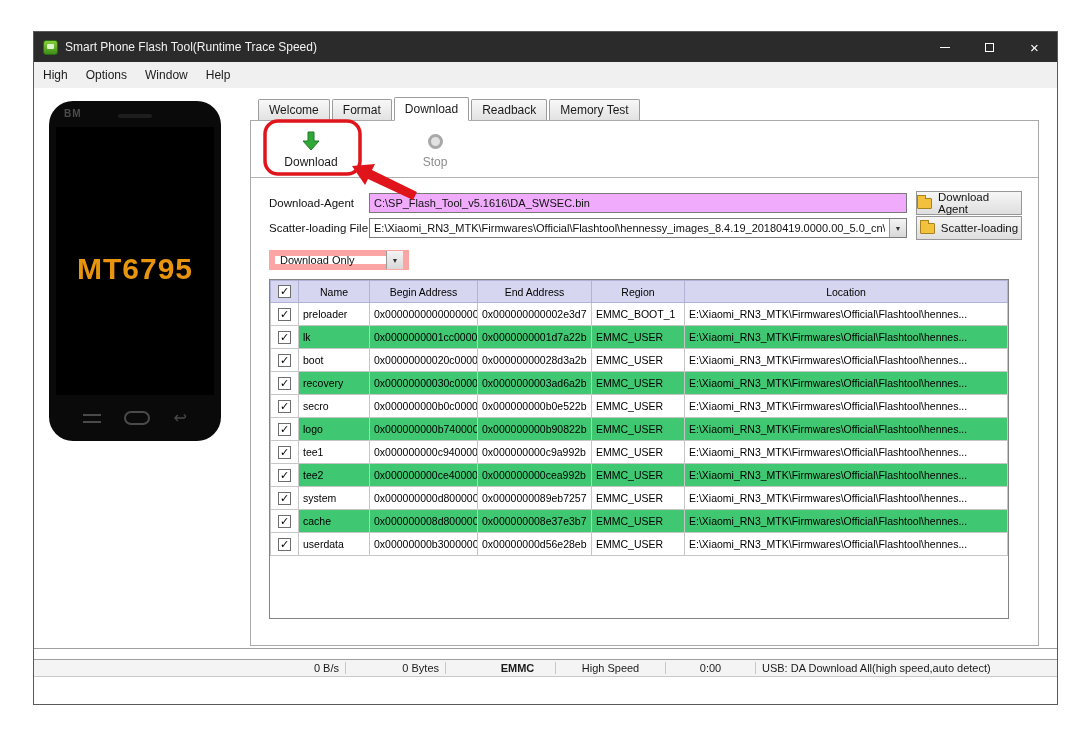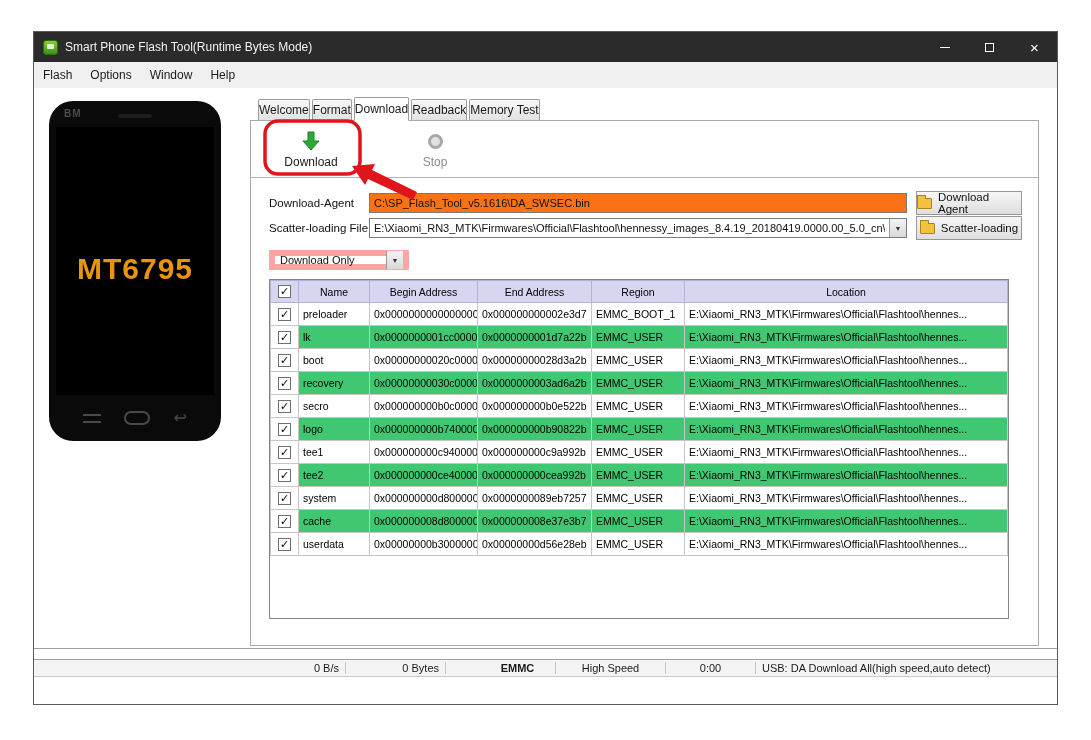"Smart Phone Flash Tool(Runtime Bytes" span.title { text: Bytes Mode -> Trace Speed }
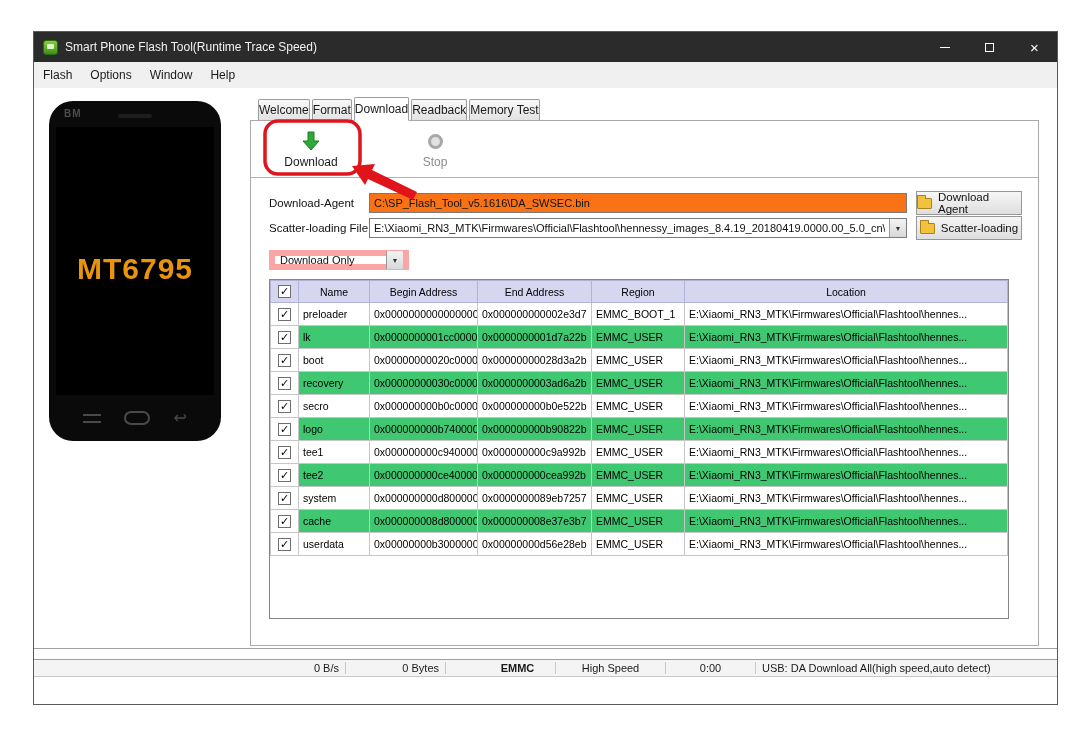"Flash" span.menu-item { text: Flash -> High }
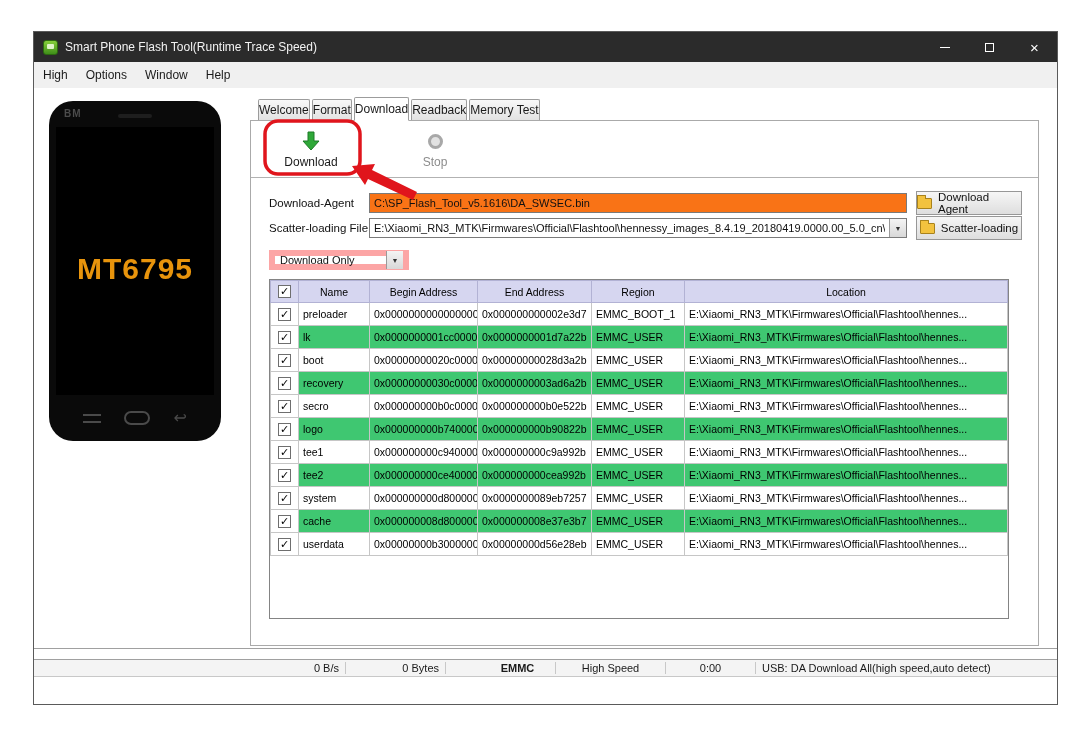"Welcome" .tab { padding: 0 0 -> 0 10px }
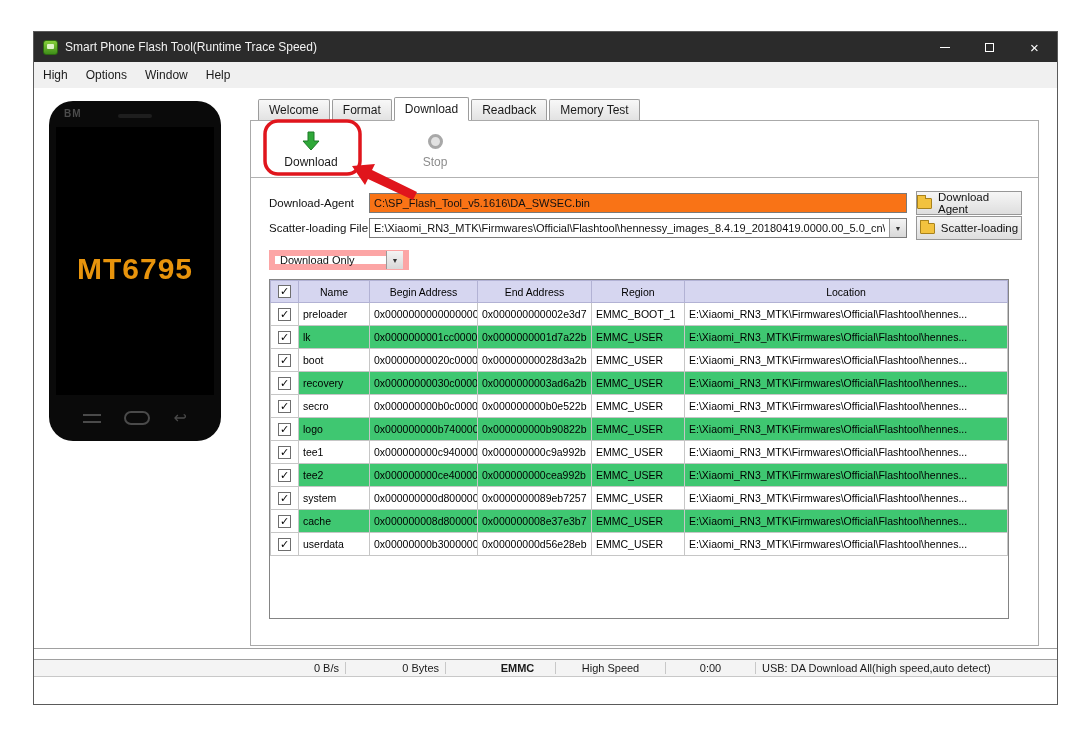"C:\SP_Flash_Tool_v5.1616\DA_SWSEC.bin" .text-input { background: #f97316 -> #f0abfc }
